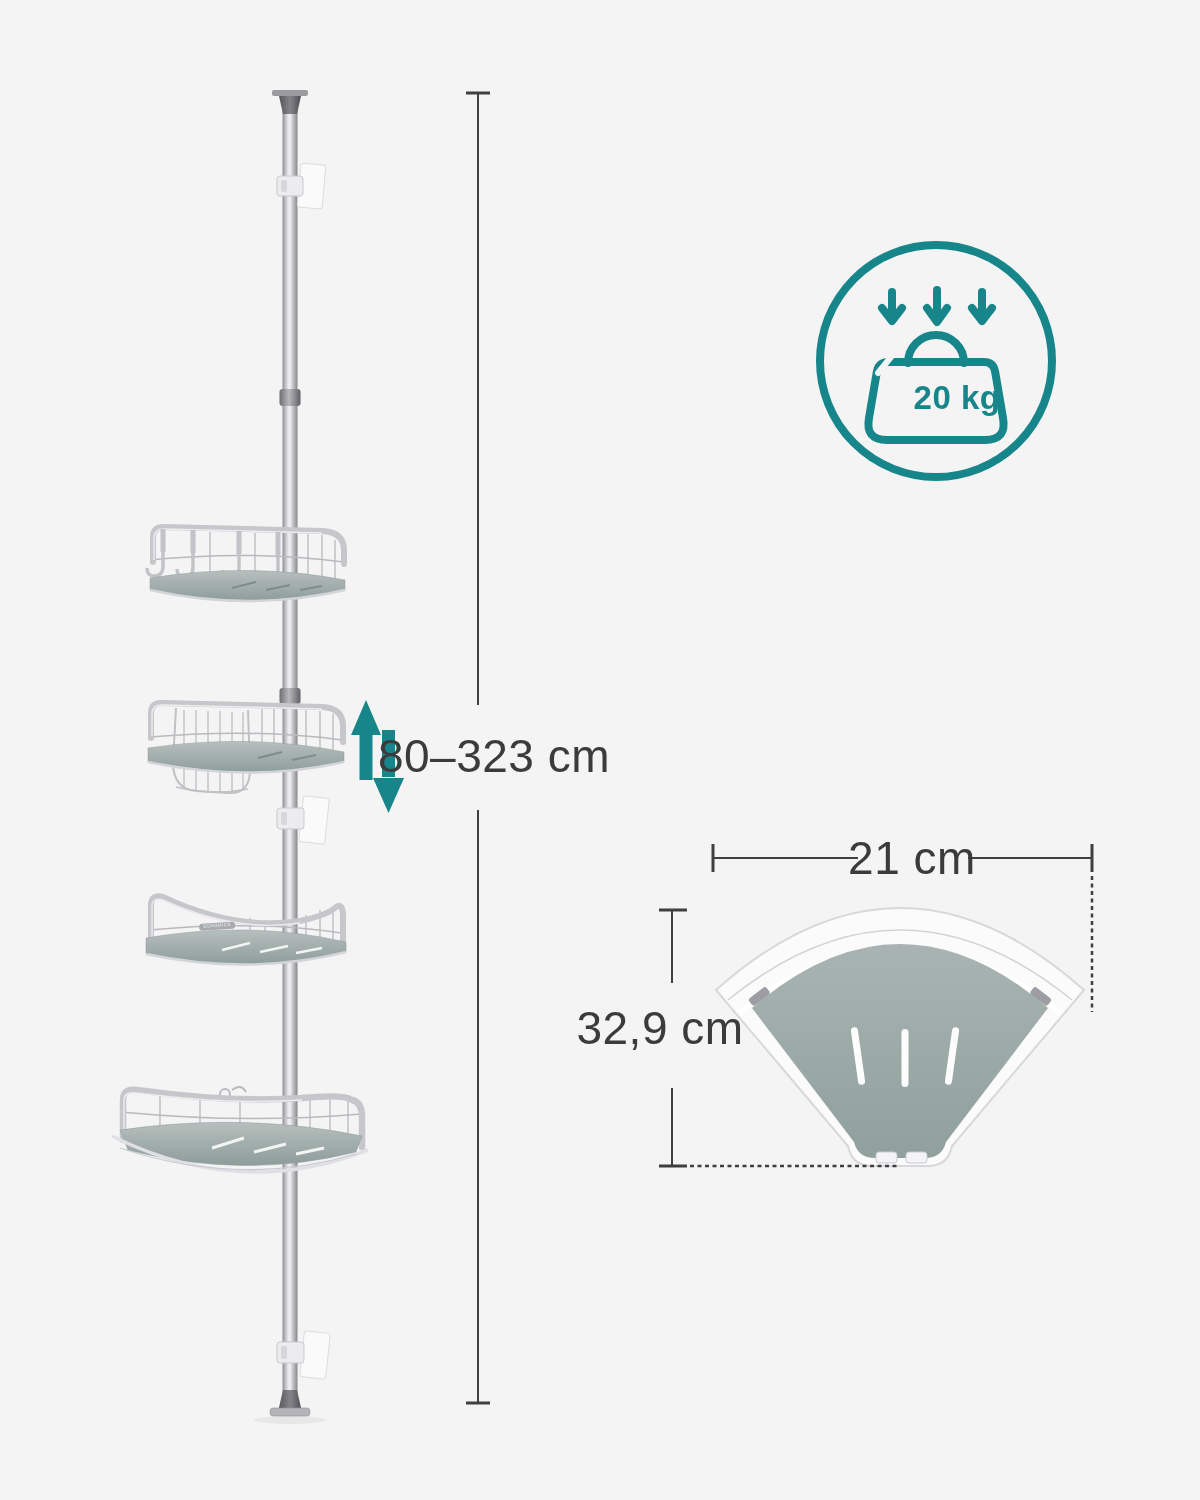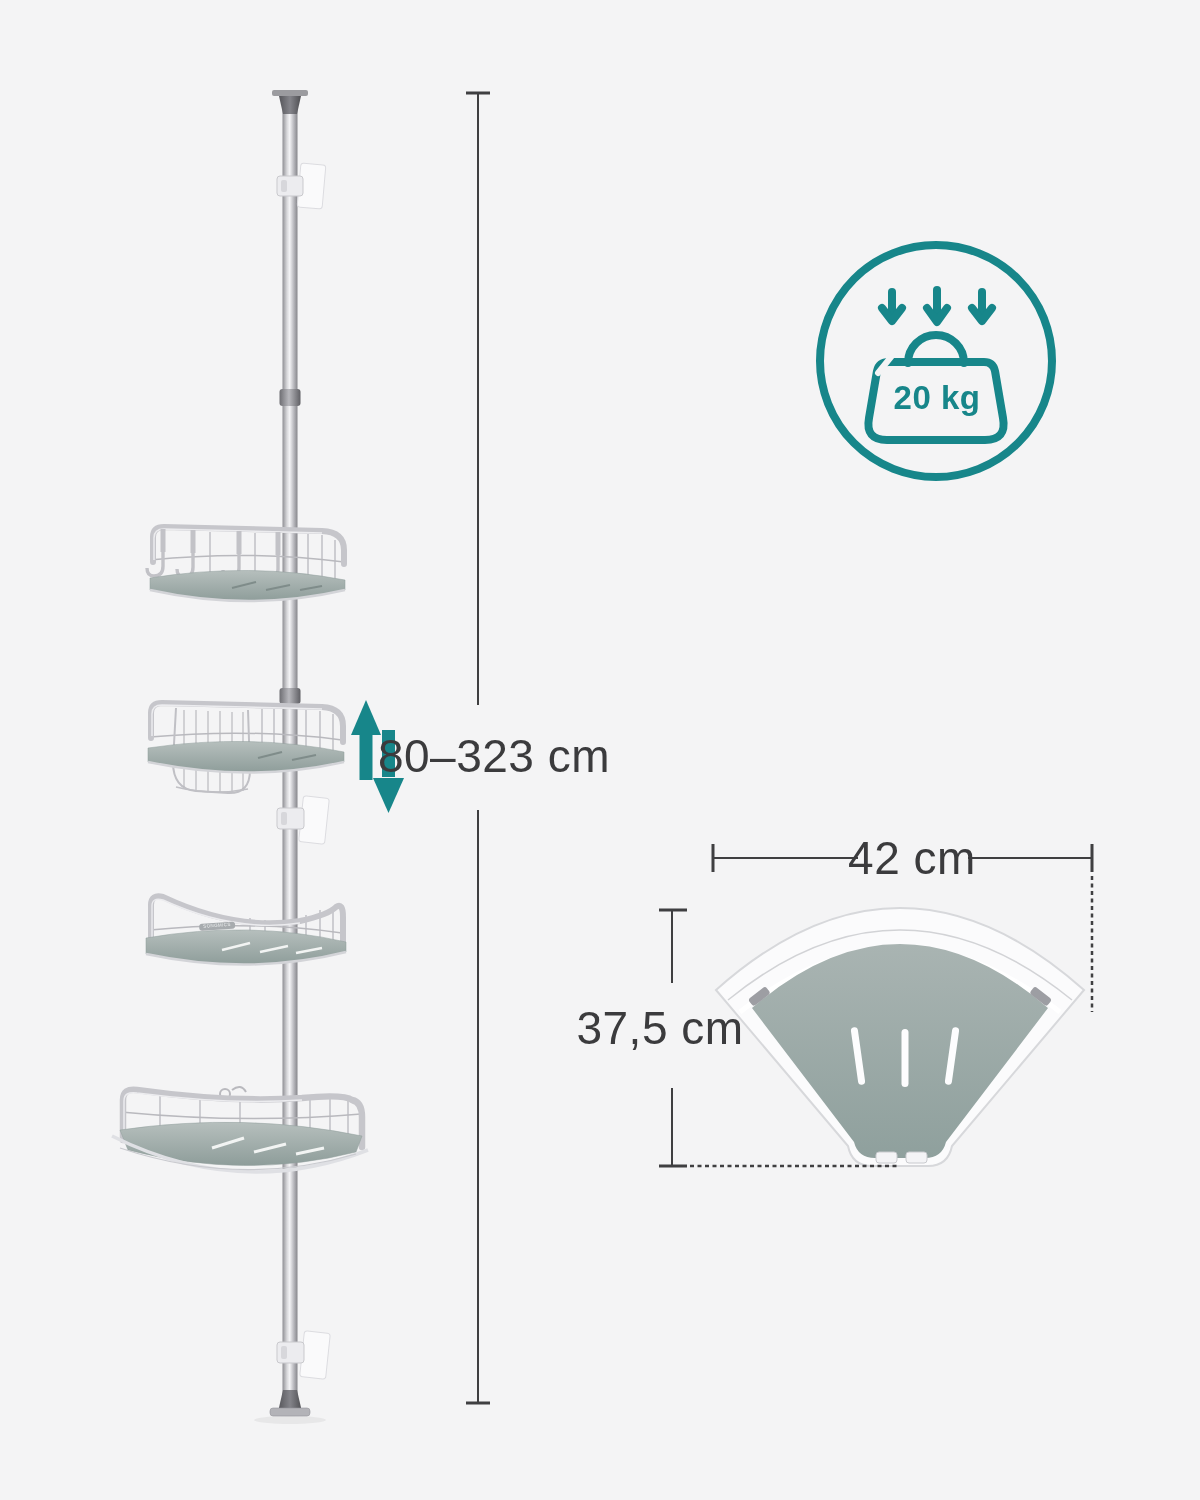"20 kg" div.label { left: 937px -> 957px }
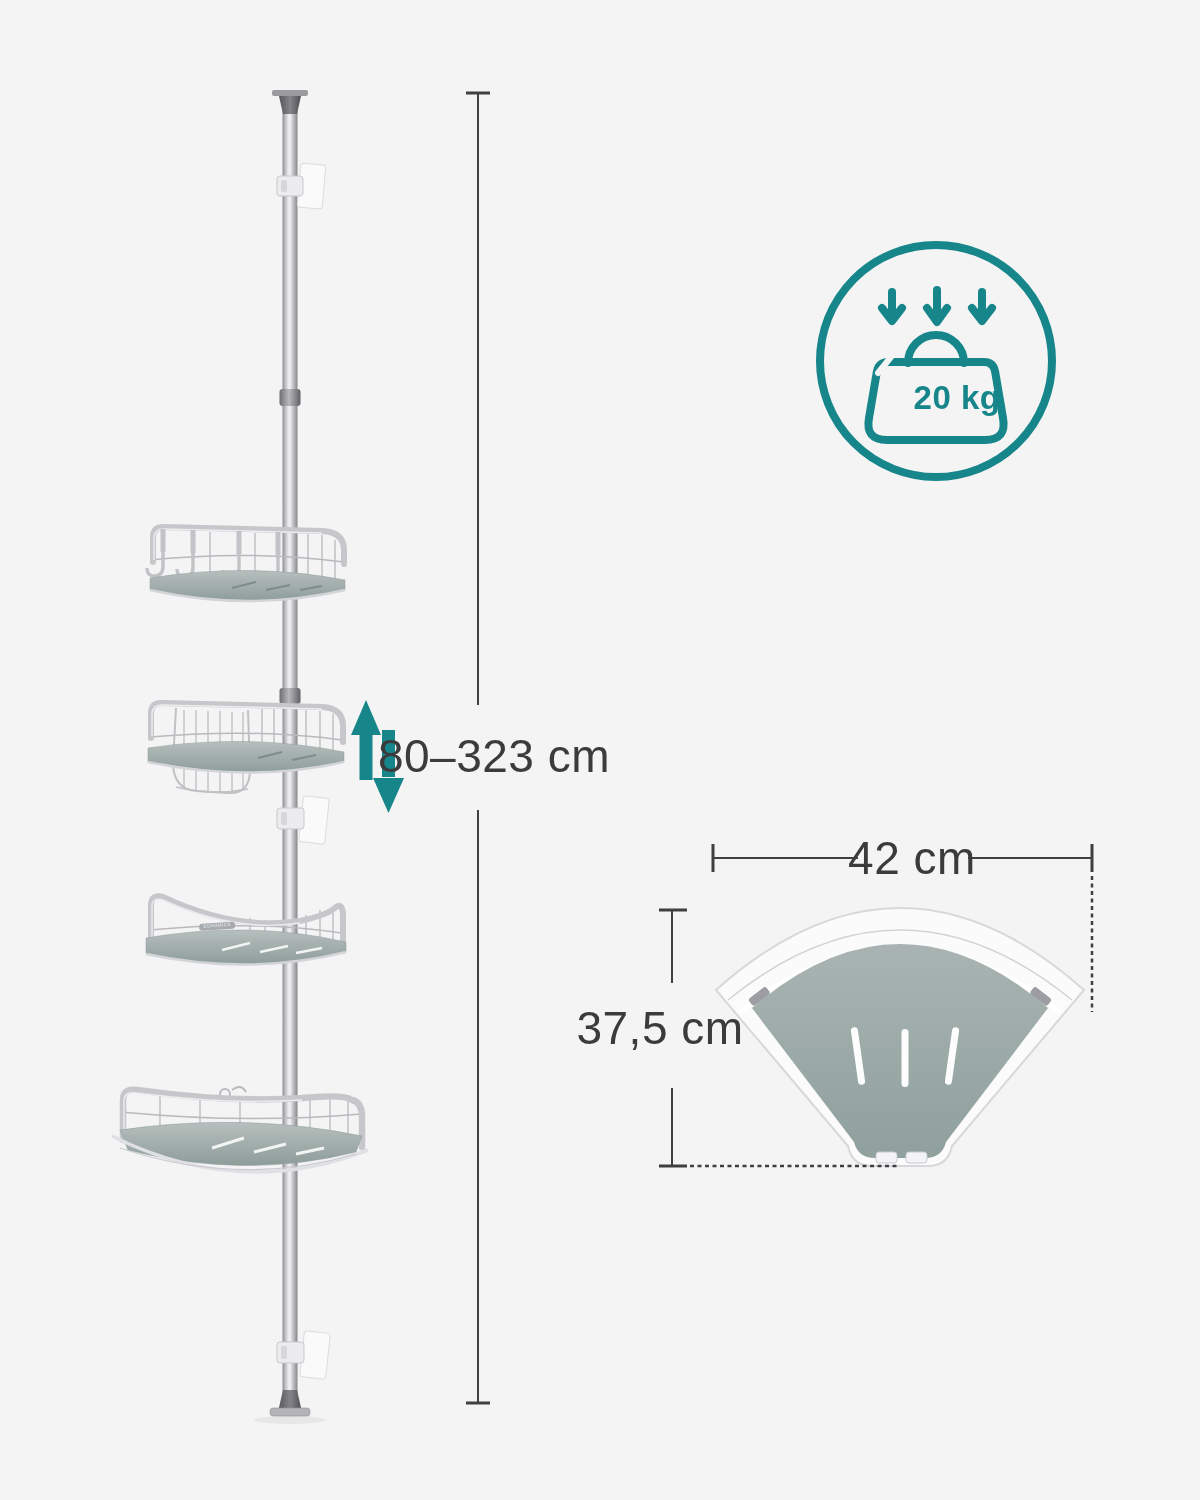"42 cm" div.label { text: 42 -> 21 }
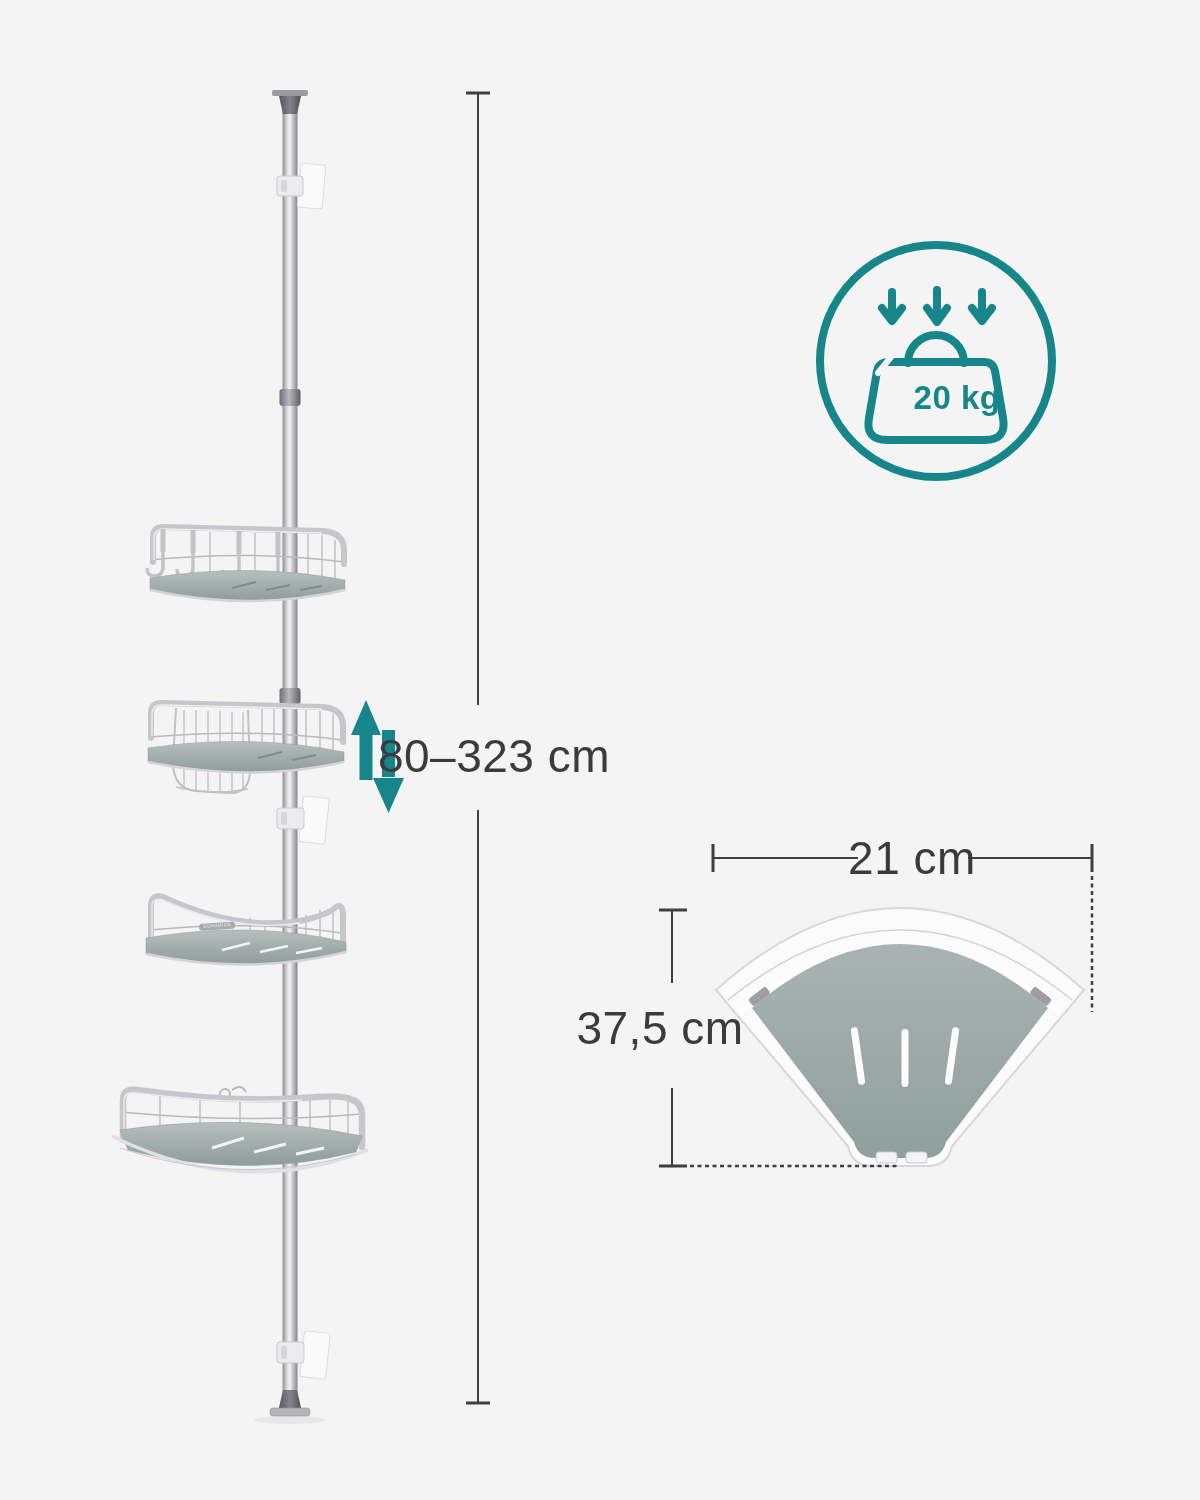"37,5 cm" div.label { text: 37,5 -> 32,9 }
